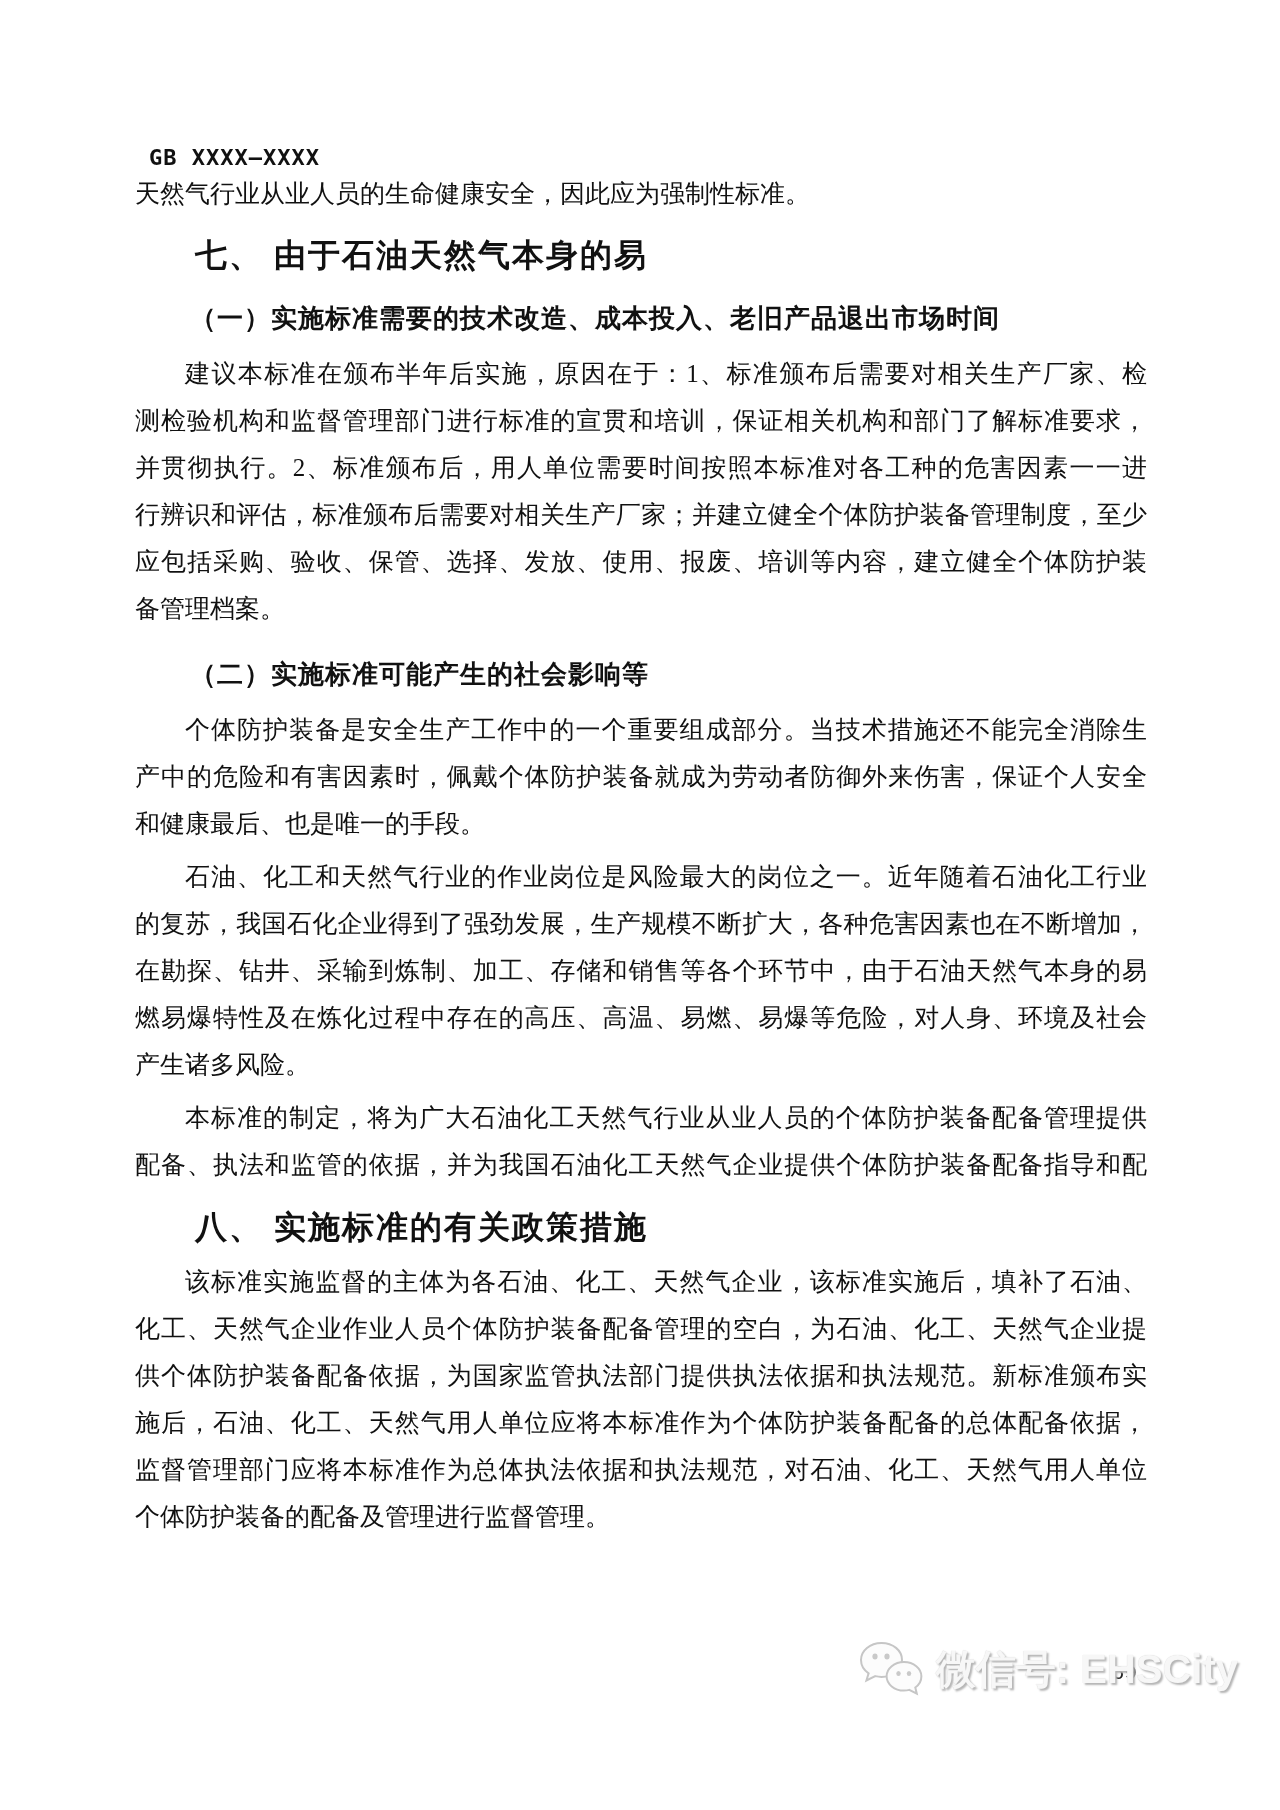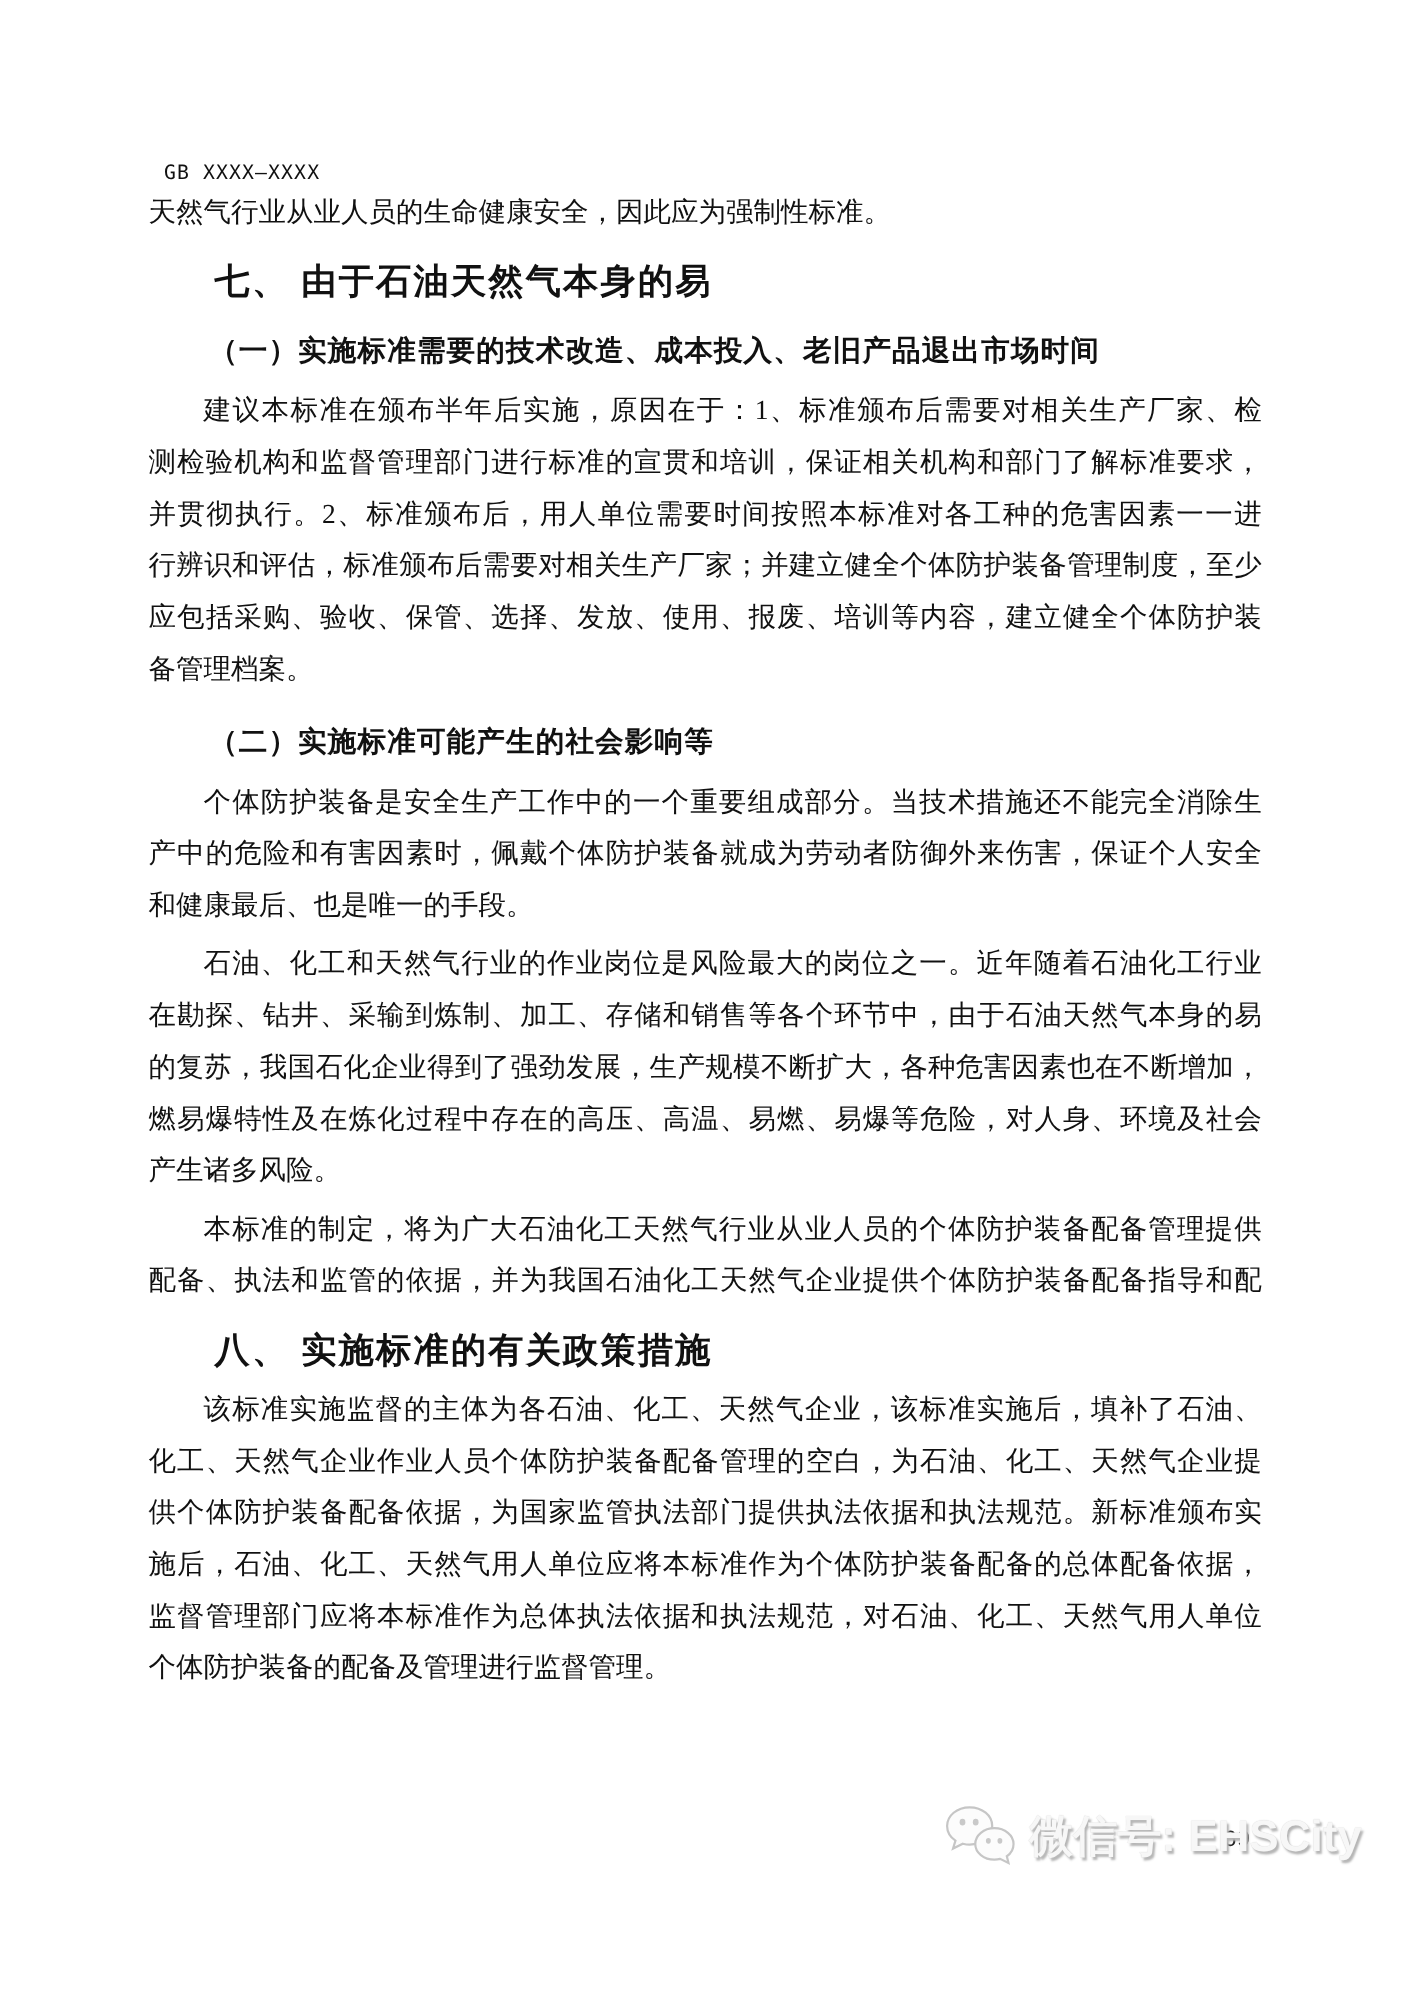"GB XXXX—XXXX" .doc-header { font-size: 18px -> 22px; font-weight: 400 -> 700 }
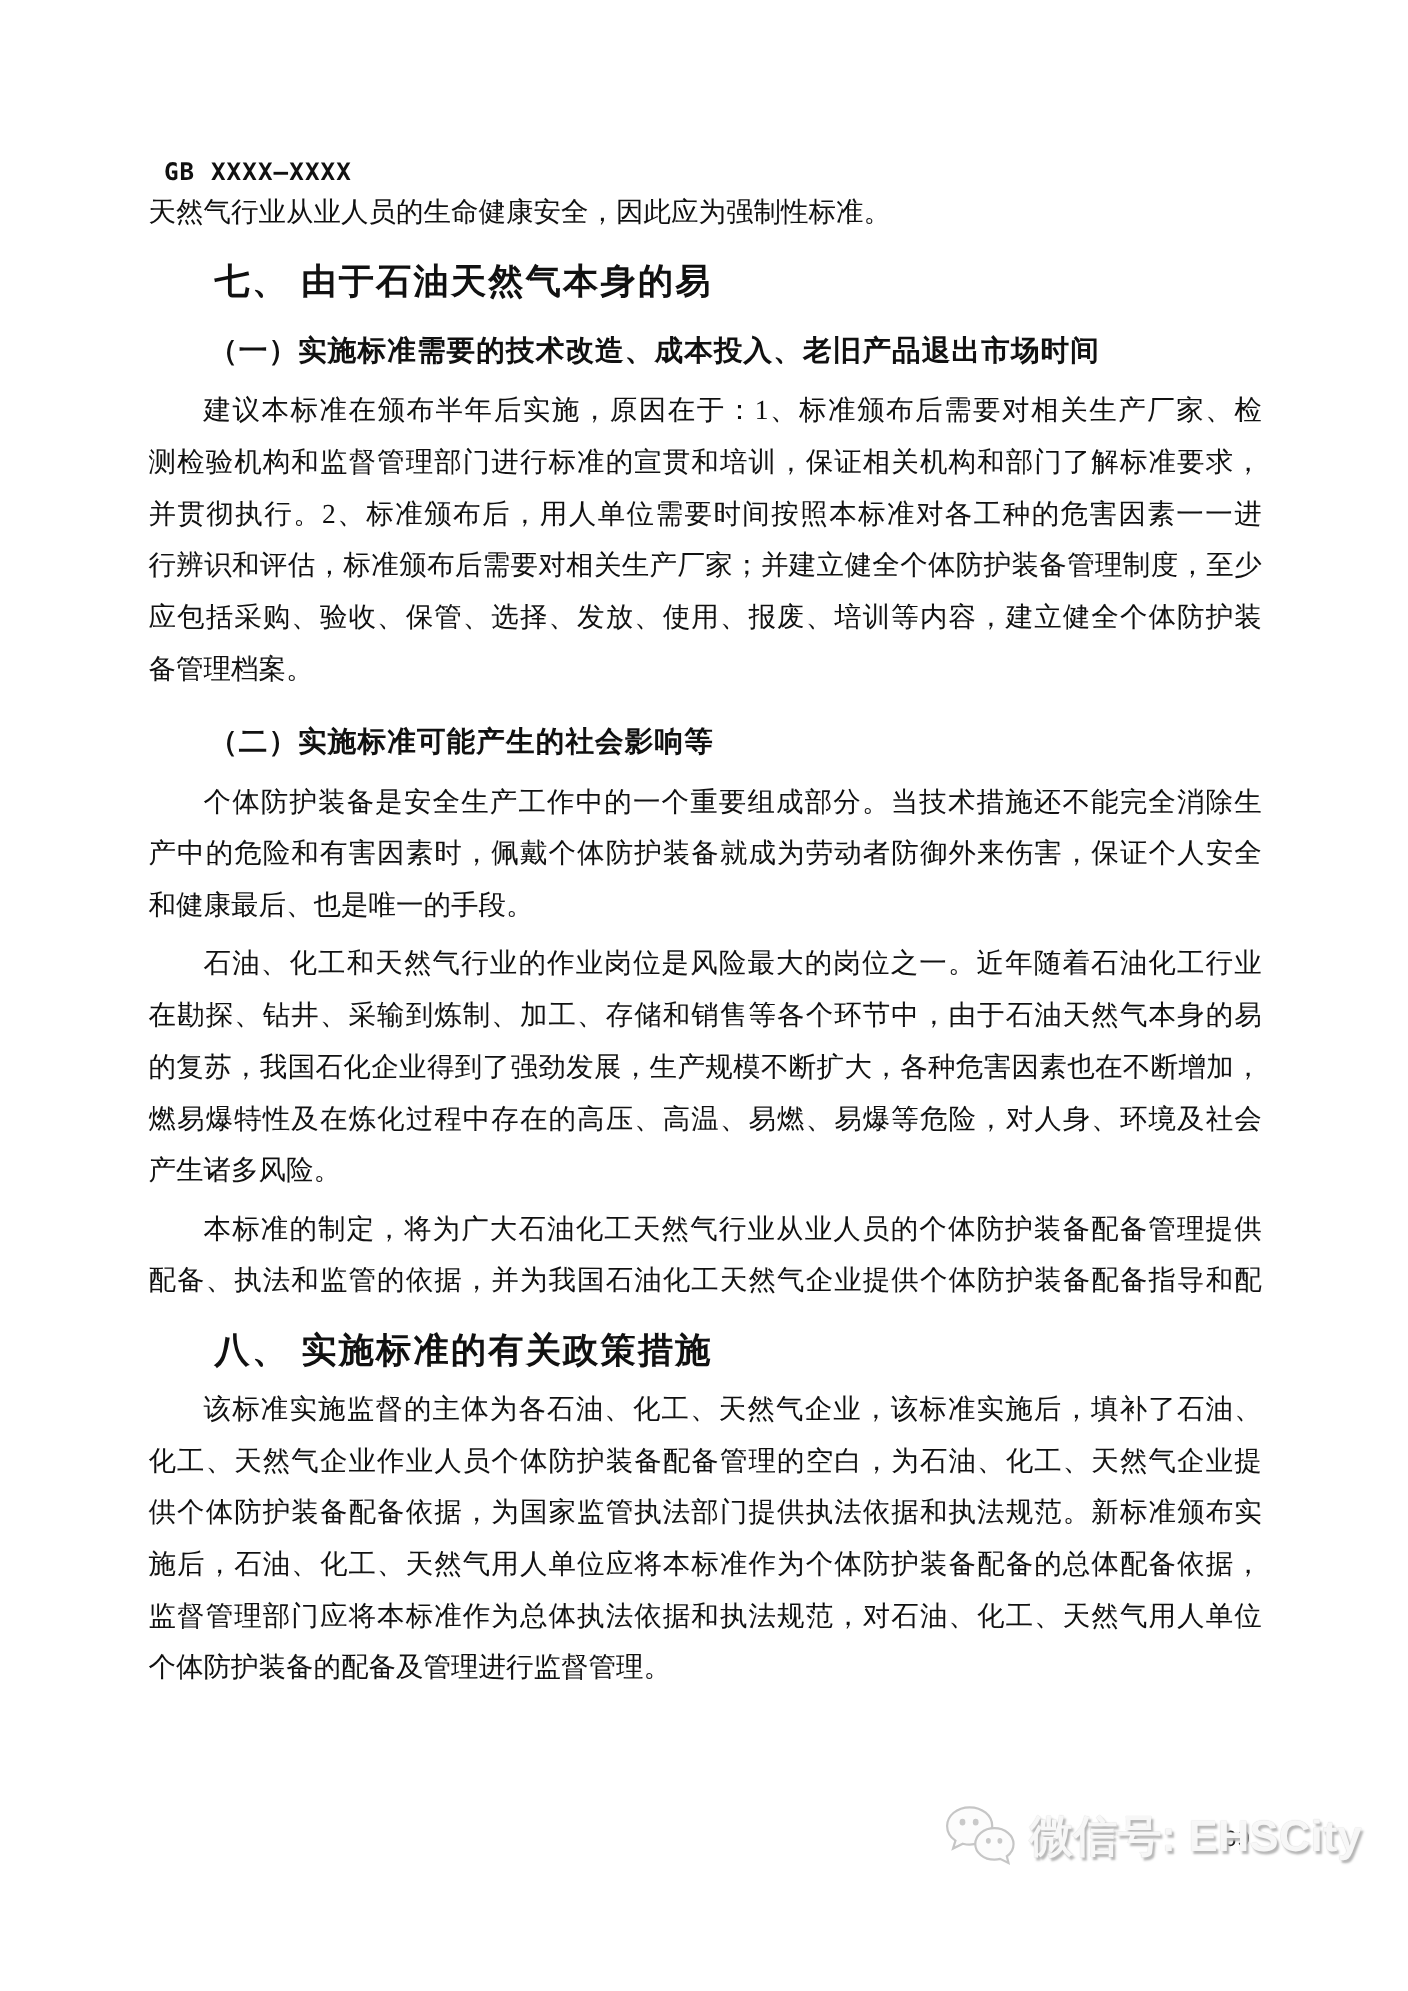"在勘探、钻井、采输到炼制、加工、存储和销售等各个环节中，由于石油天然气本身的易" div.line { order: before "的复苏，我国石化企业得到了强劲发展，生产规模不断扩大，各种危害因素也在不断增加，" -> after "的复苏，我国石化企业得到了强劲发展，生产规模不断扩大，各种危害因素也在不断增加，" }
